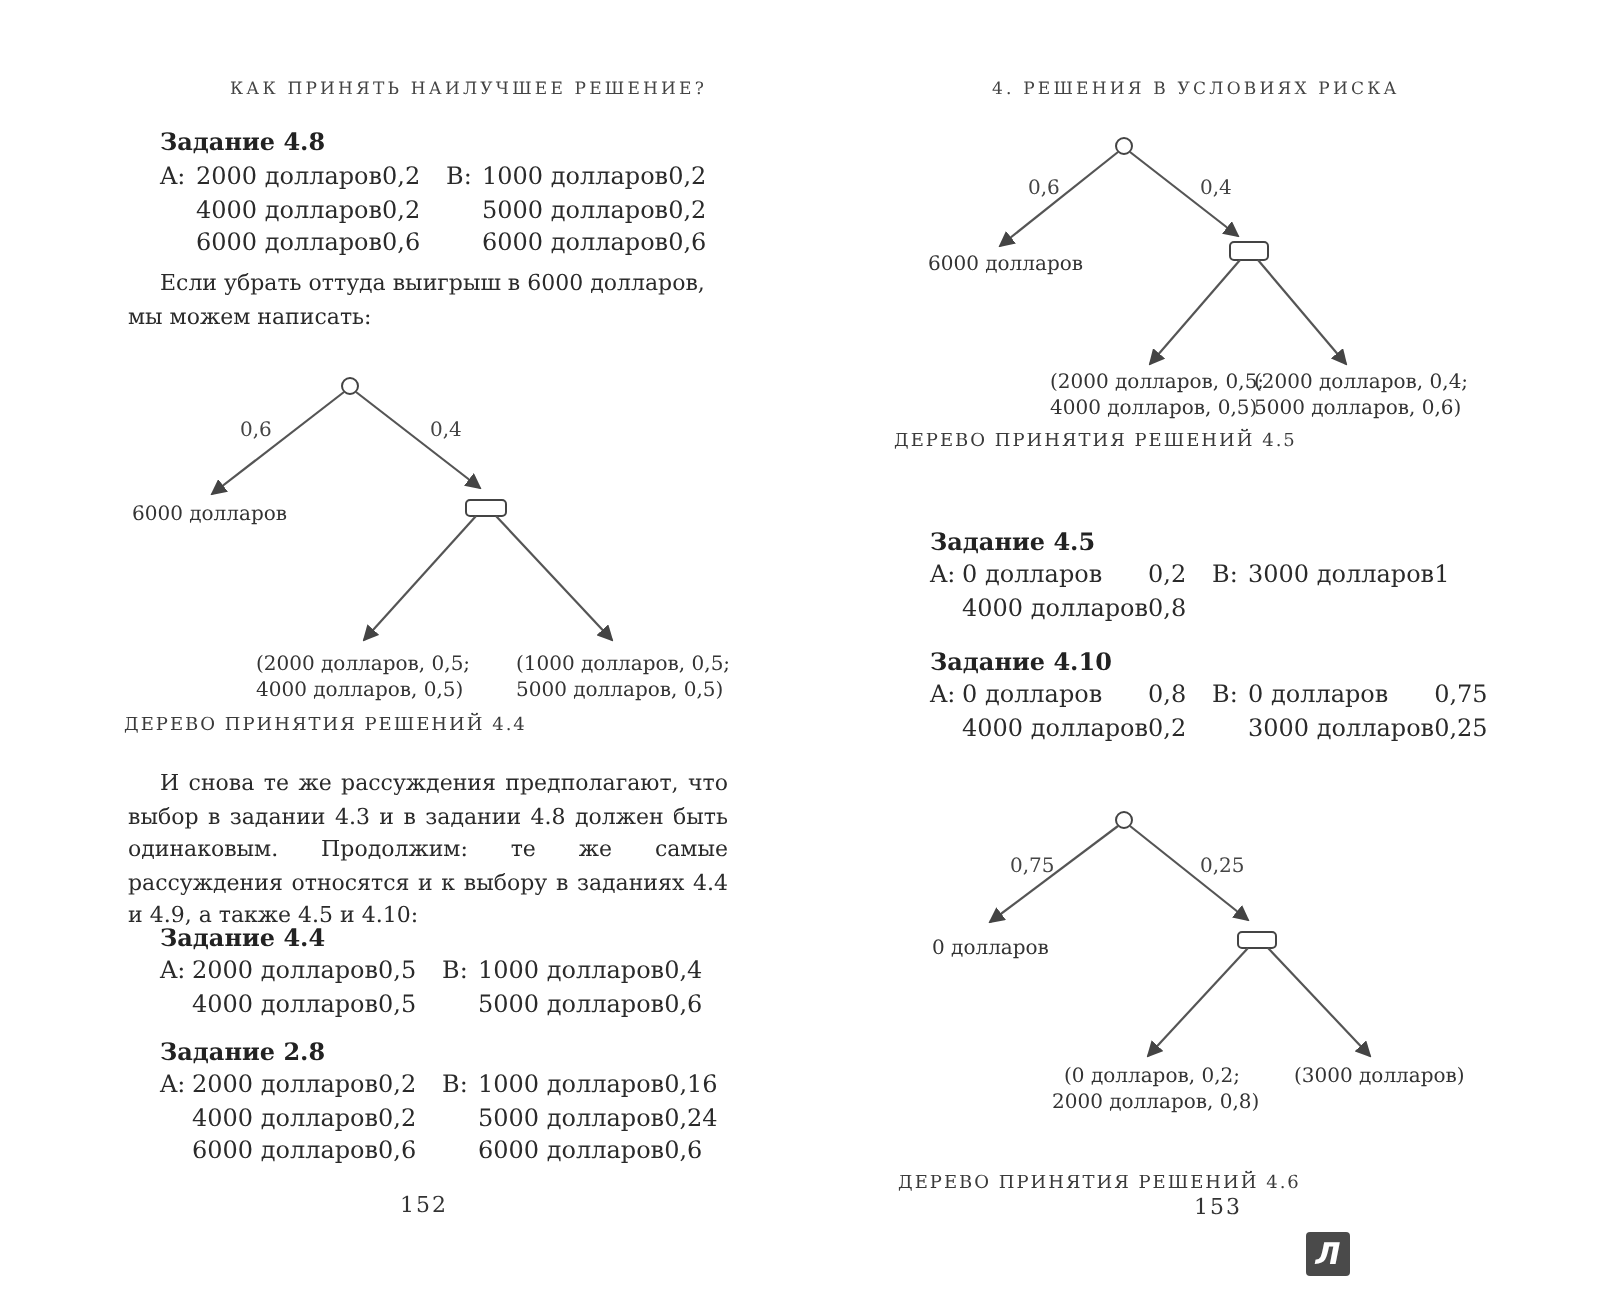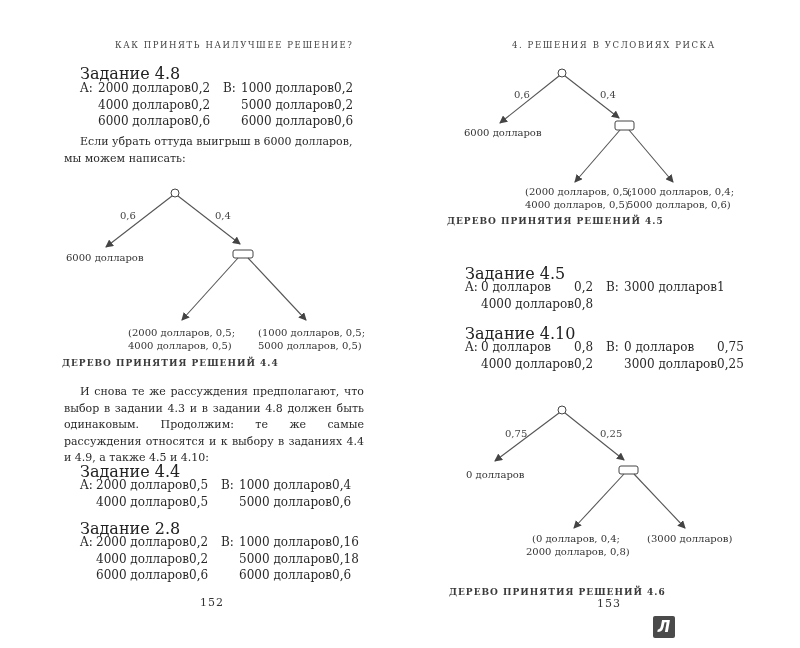"4. РЕШЕНИЯ В УСЛОВИЯХ РИСКА" div.abs { left: 512px -> 496px }
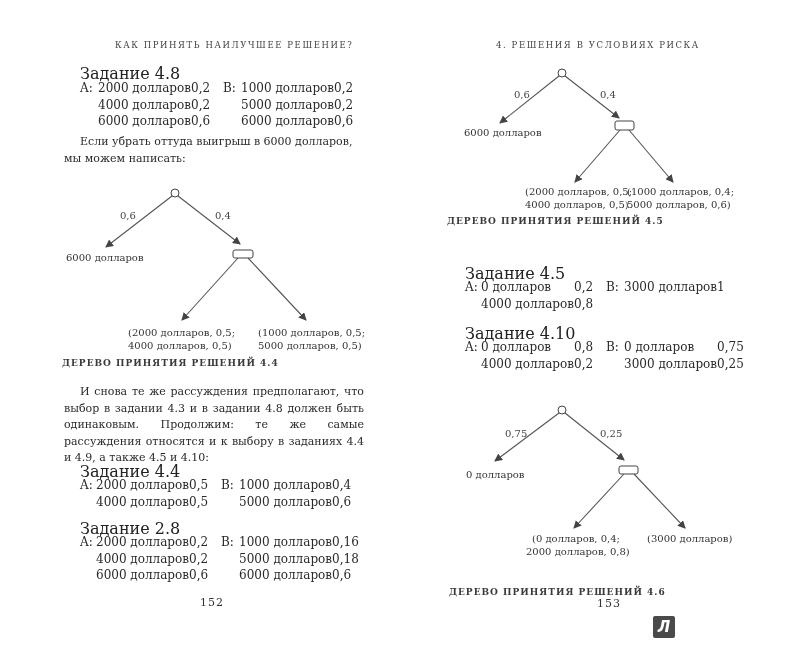"Задание 4.8" .task-title { font-size: 16px -> 12px; font-weight: normal -> bold }
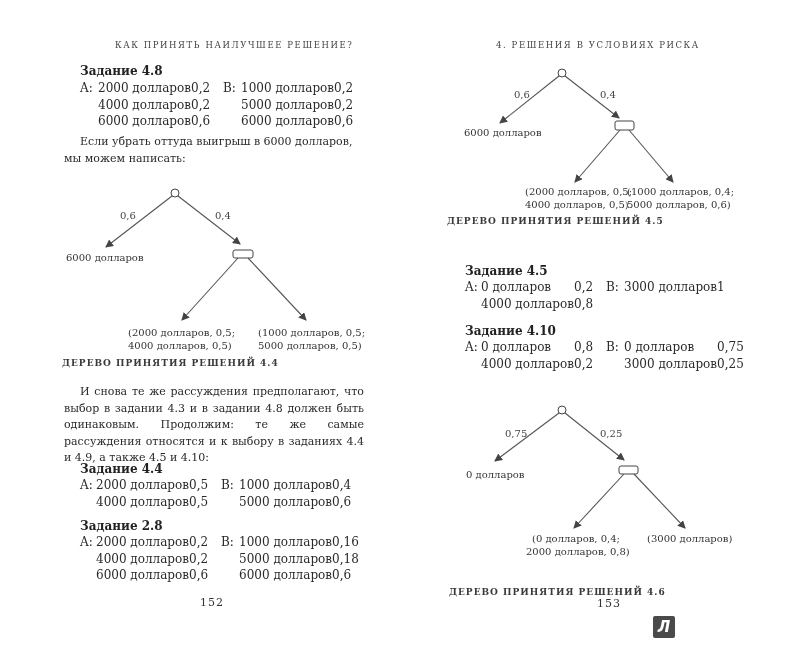"(1000 долларов, 0,4;" div { text: 1000 -> 2000 }
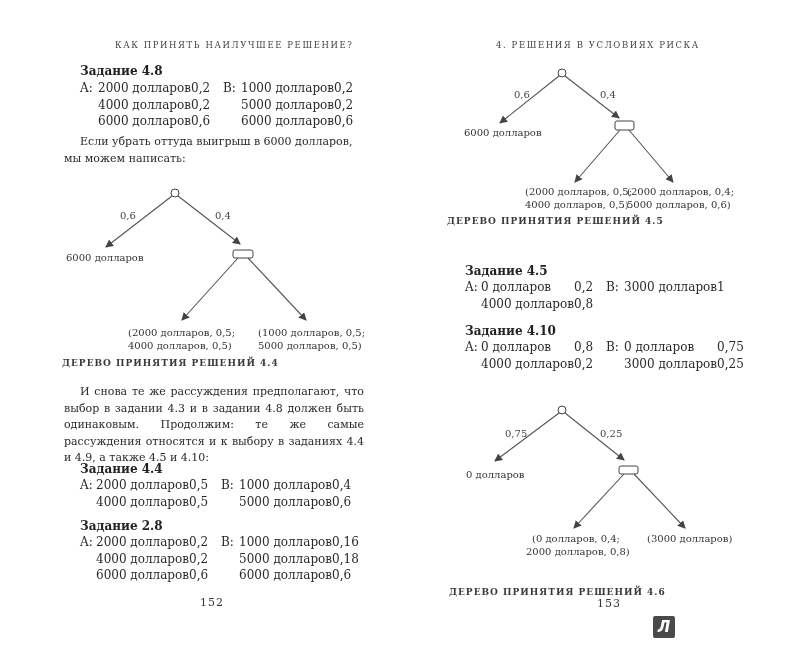"ДЕРЕВО ПРИНЯТИЯ РЕШЕНИЙ 4.5" .caption { font-weight: bold -> normal }
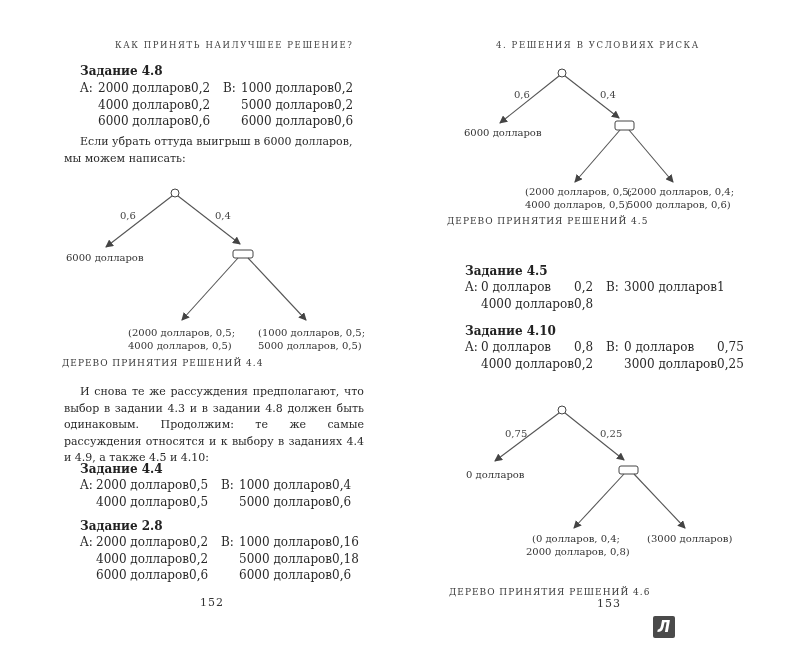"(0 долларов, 0,4;" div { text: 0,4 -> 0,2 }
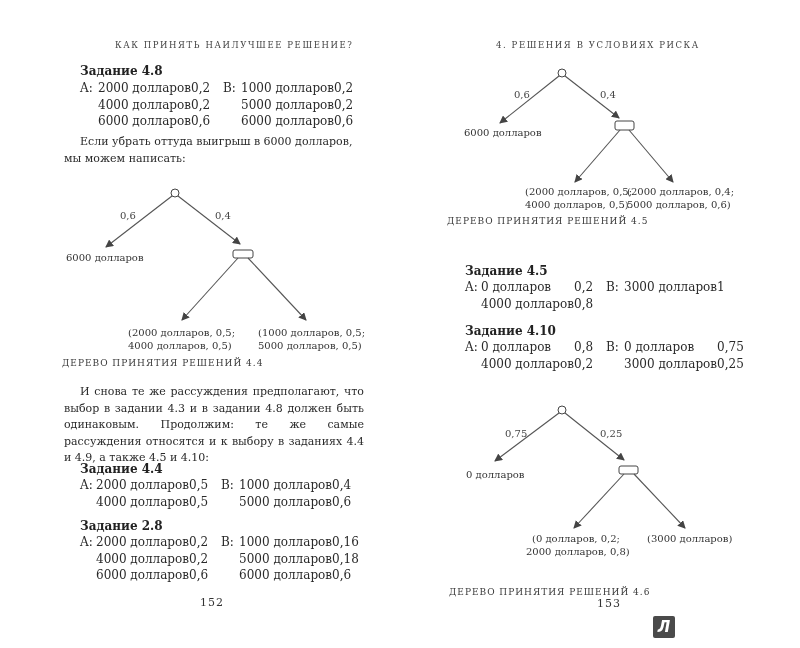"0,18" td { text: 0,18 -> 0,24 }
